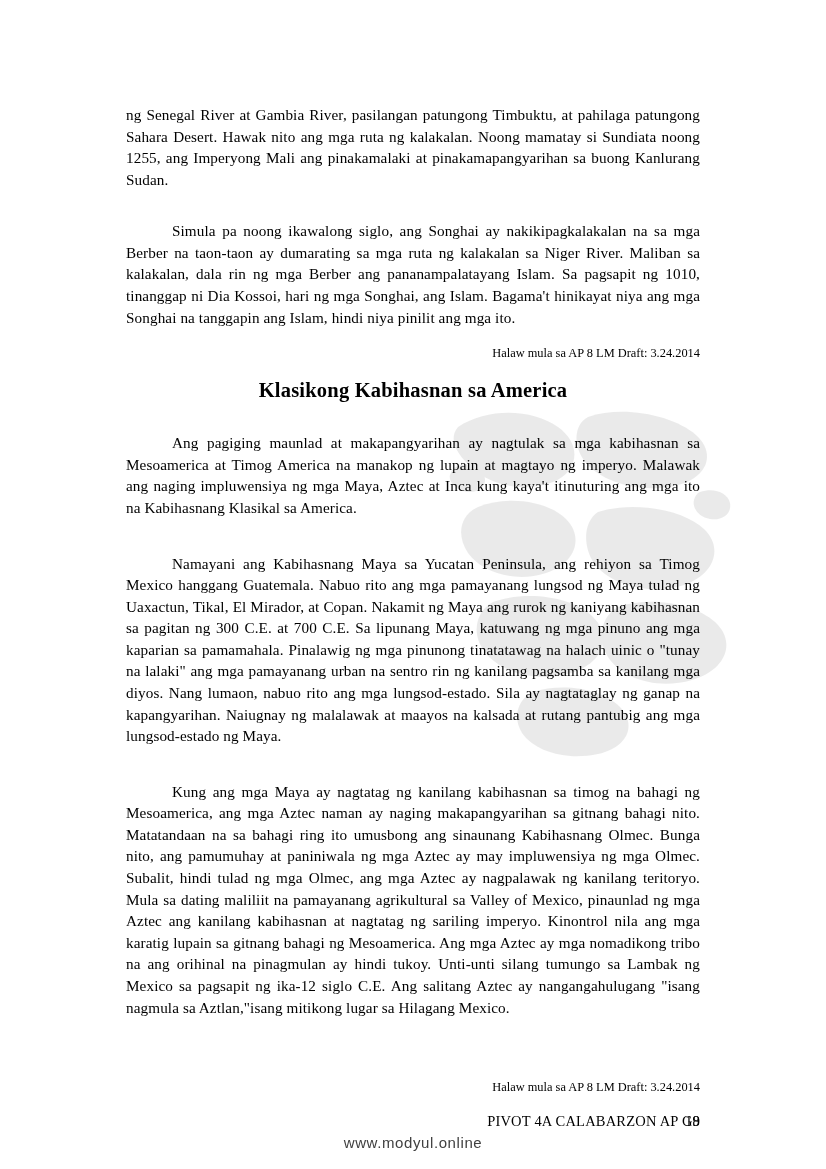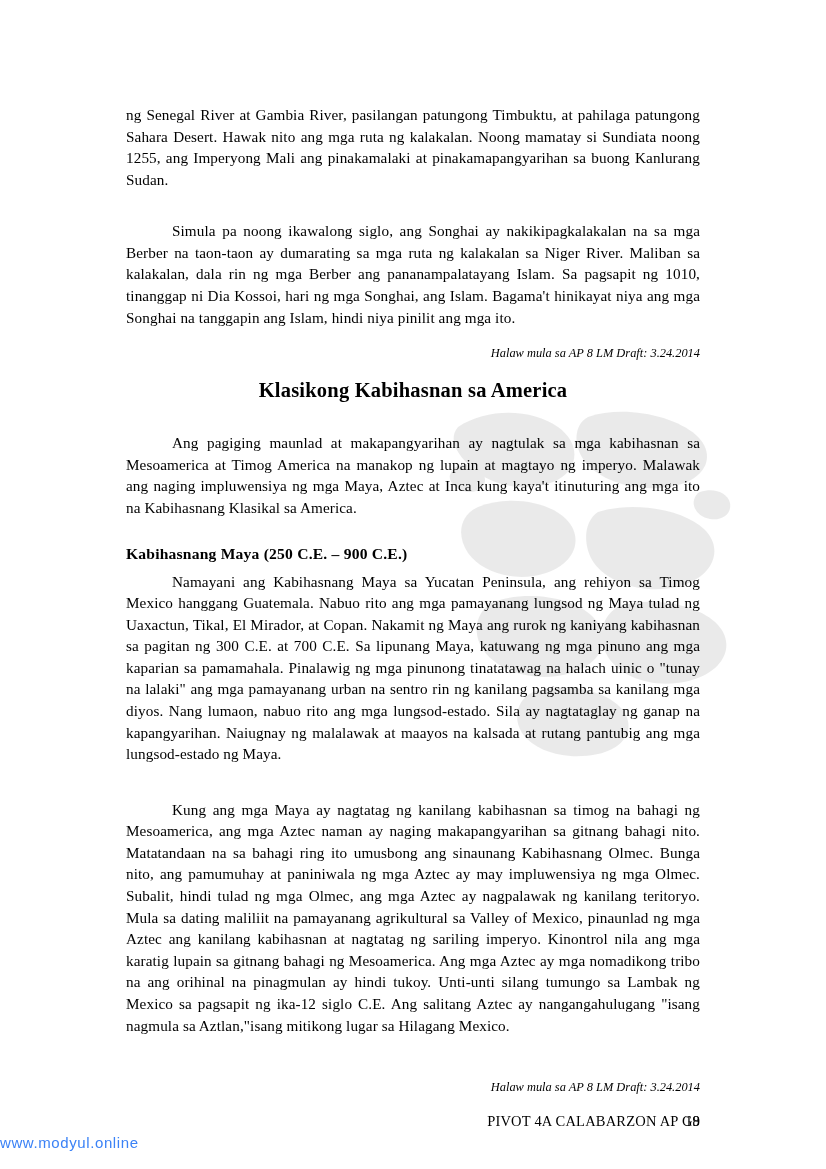"Halaw mula sa AP 8" .src-note { font-style: italic -> none }
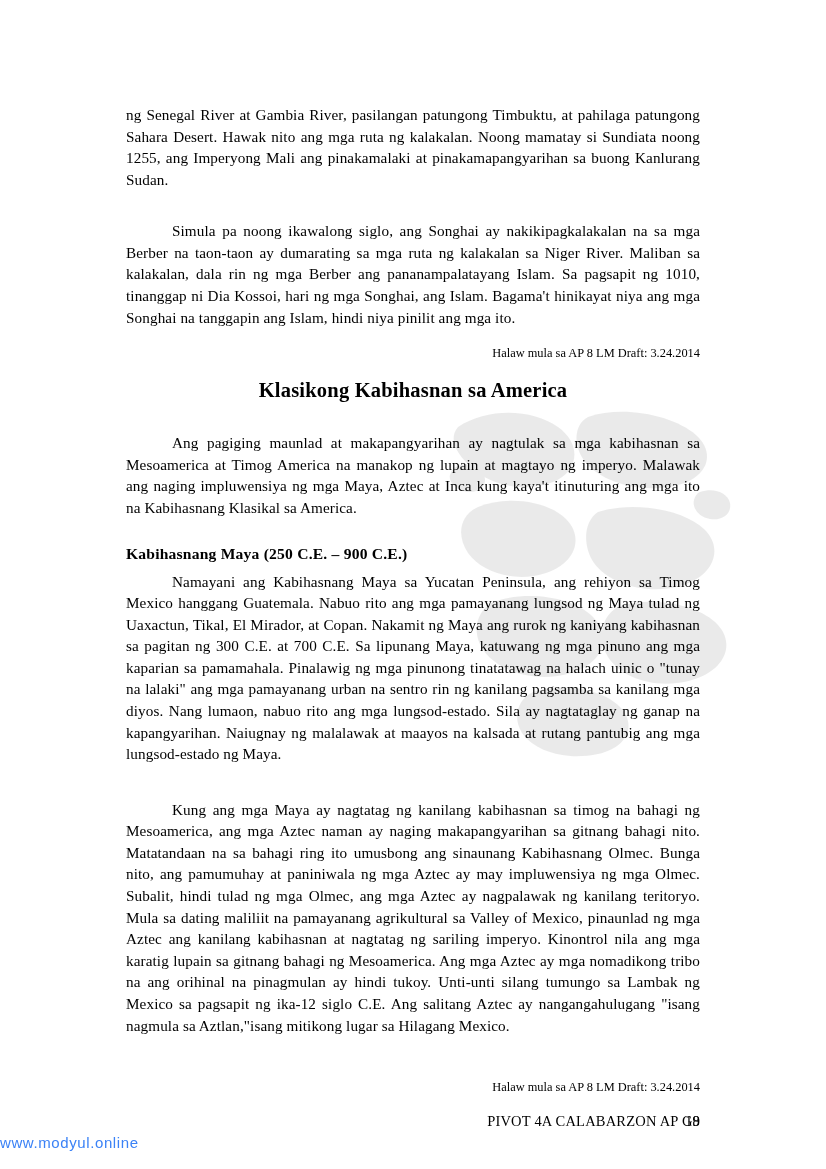"Kabihasnang Maya (250 C.E. –" h3.sub { html: <h3>Kabihasnang Maya (250 C.E. – 900 C.E.)</h3> -> none }
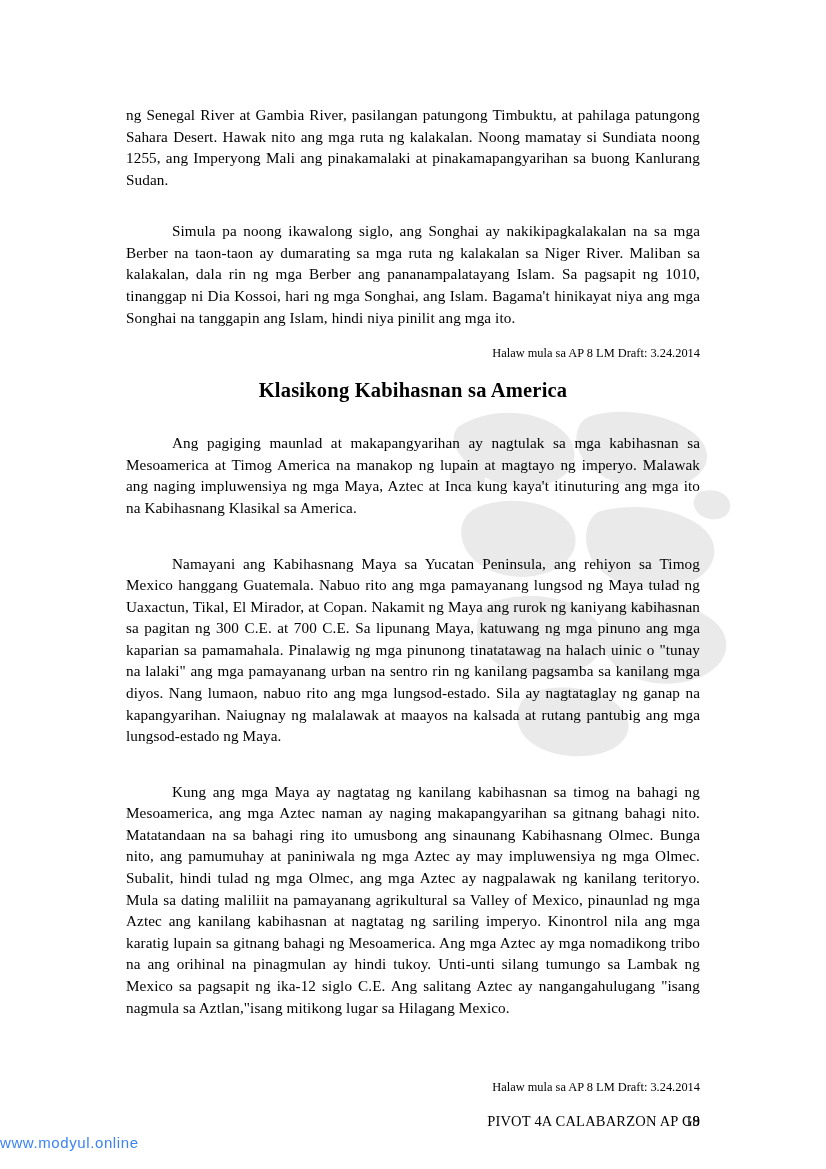"www.modyul.online" .site-watermark { color: #3b82f6 -> #404040; text-align: left -> center }
